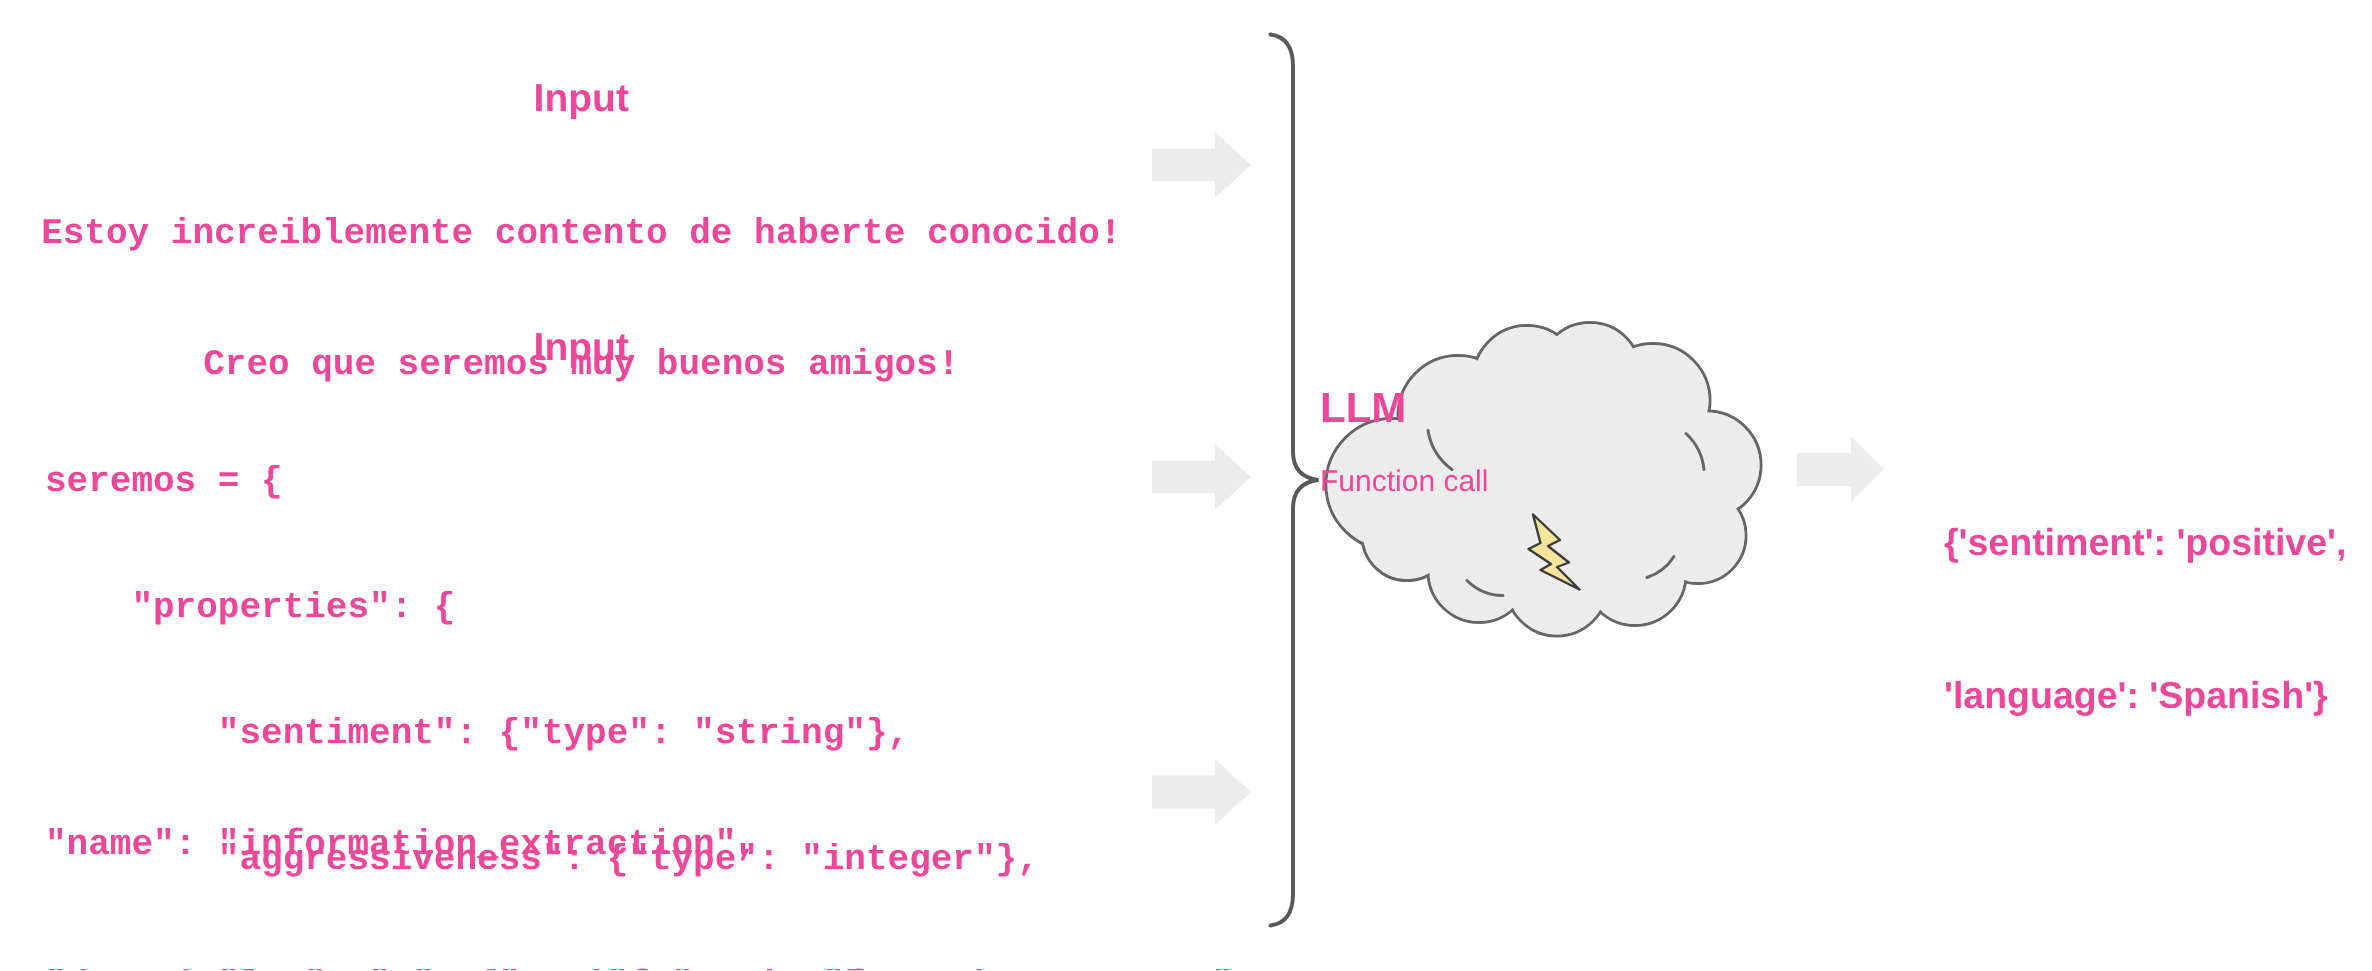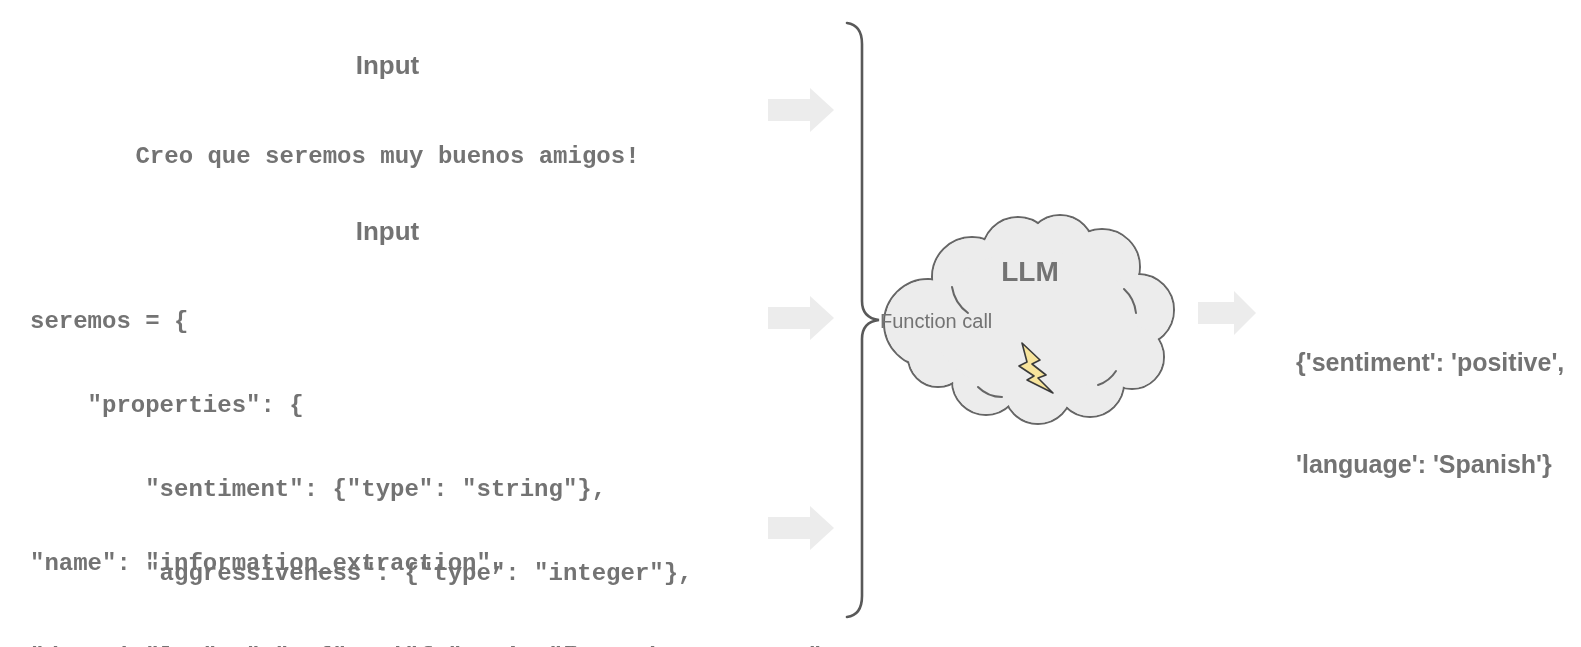"Input" #canvas { color: #737373 -> #ec4899 }
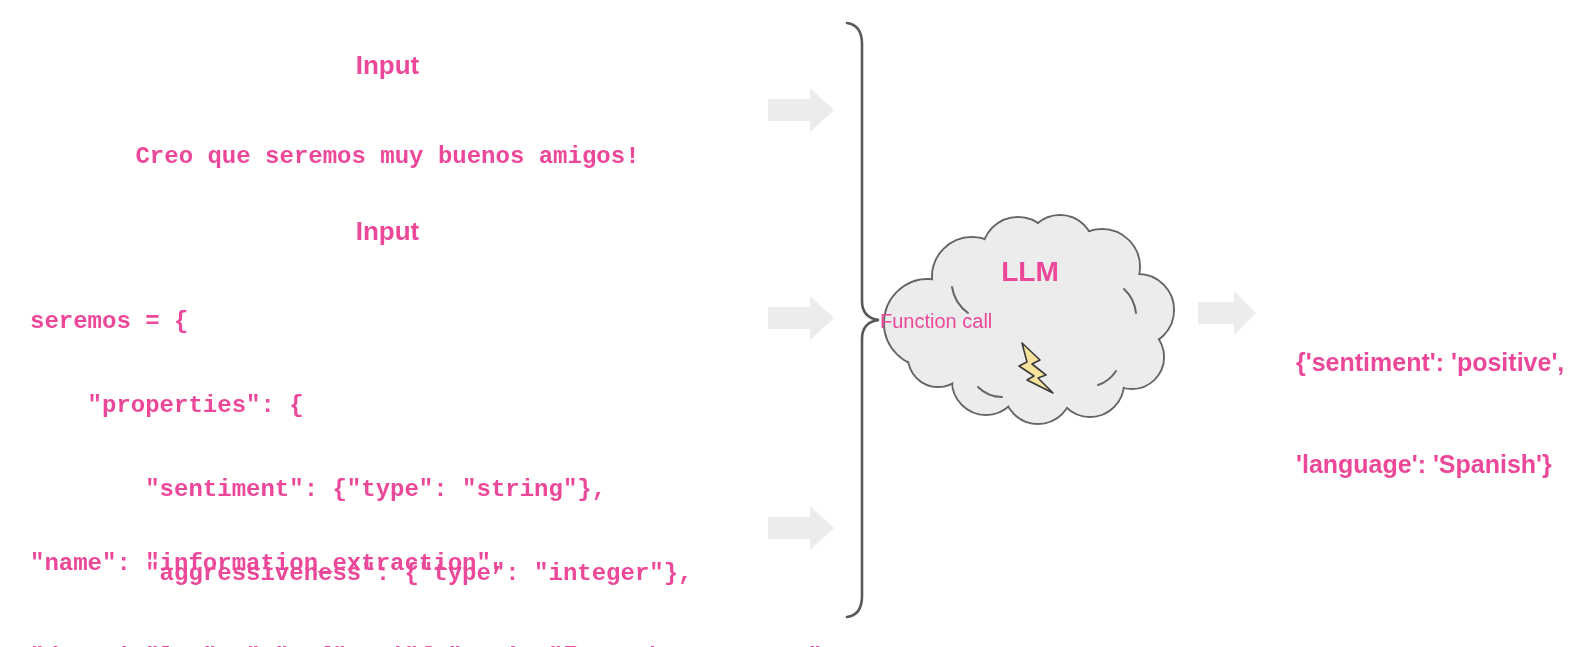"Estoy increiblemente contento de haberte" div { html: none -> <div>Estoy increiblemente contento de haberte conocido!</div> }
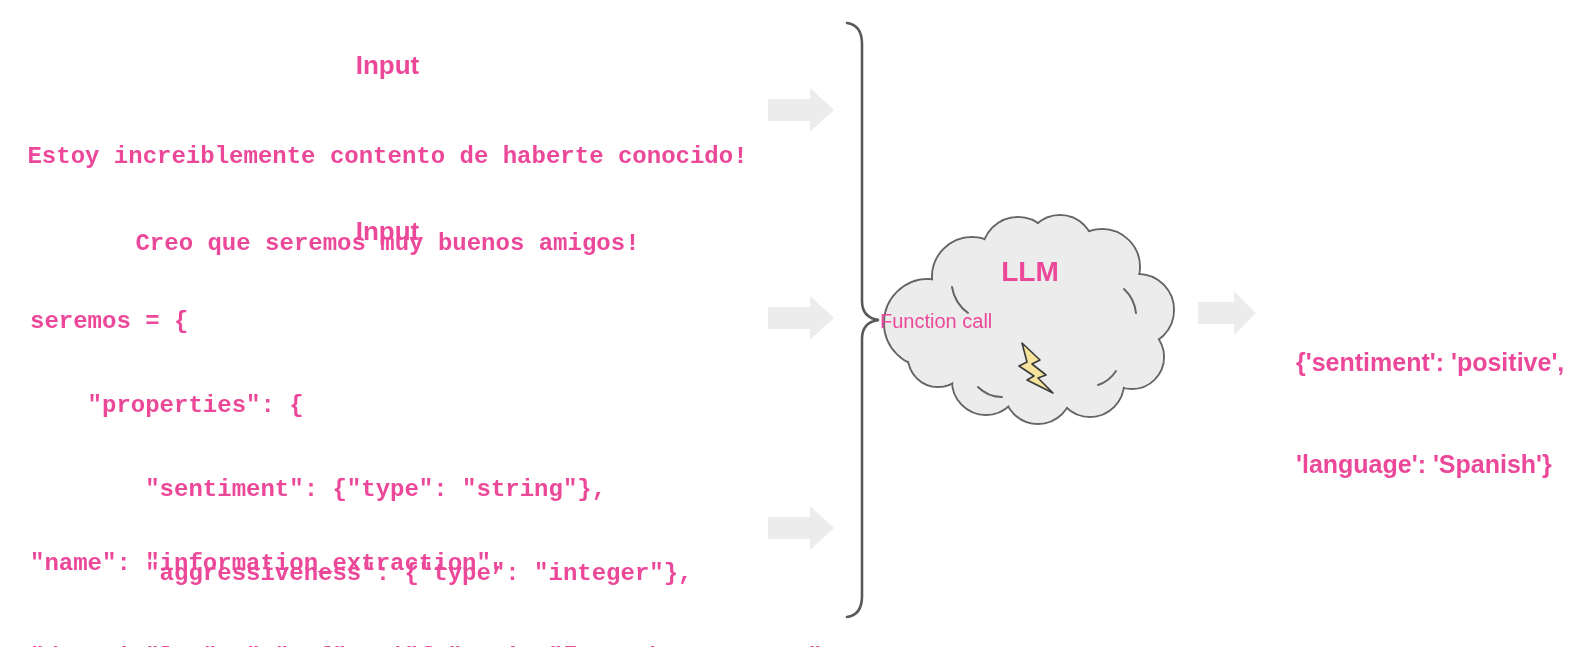"LLM" .cloud-label-title { text-align: center -> none }
